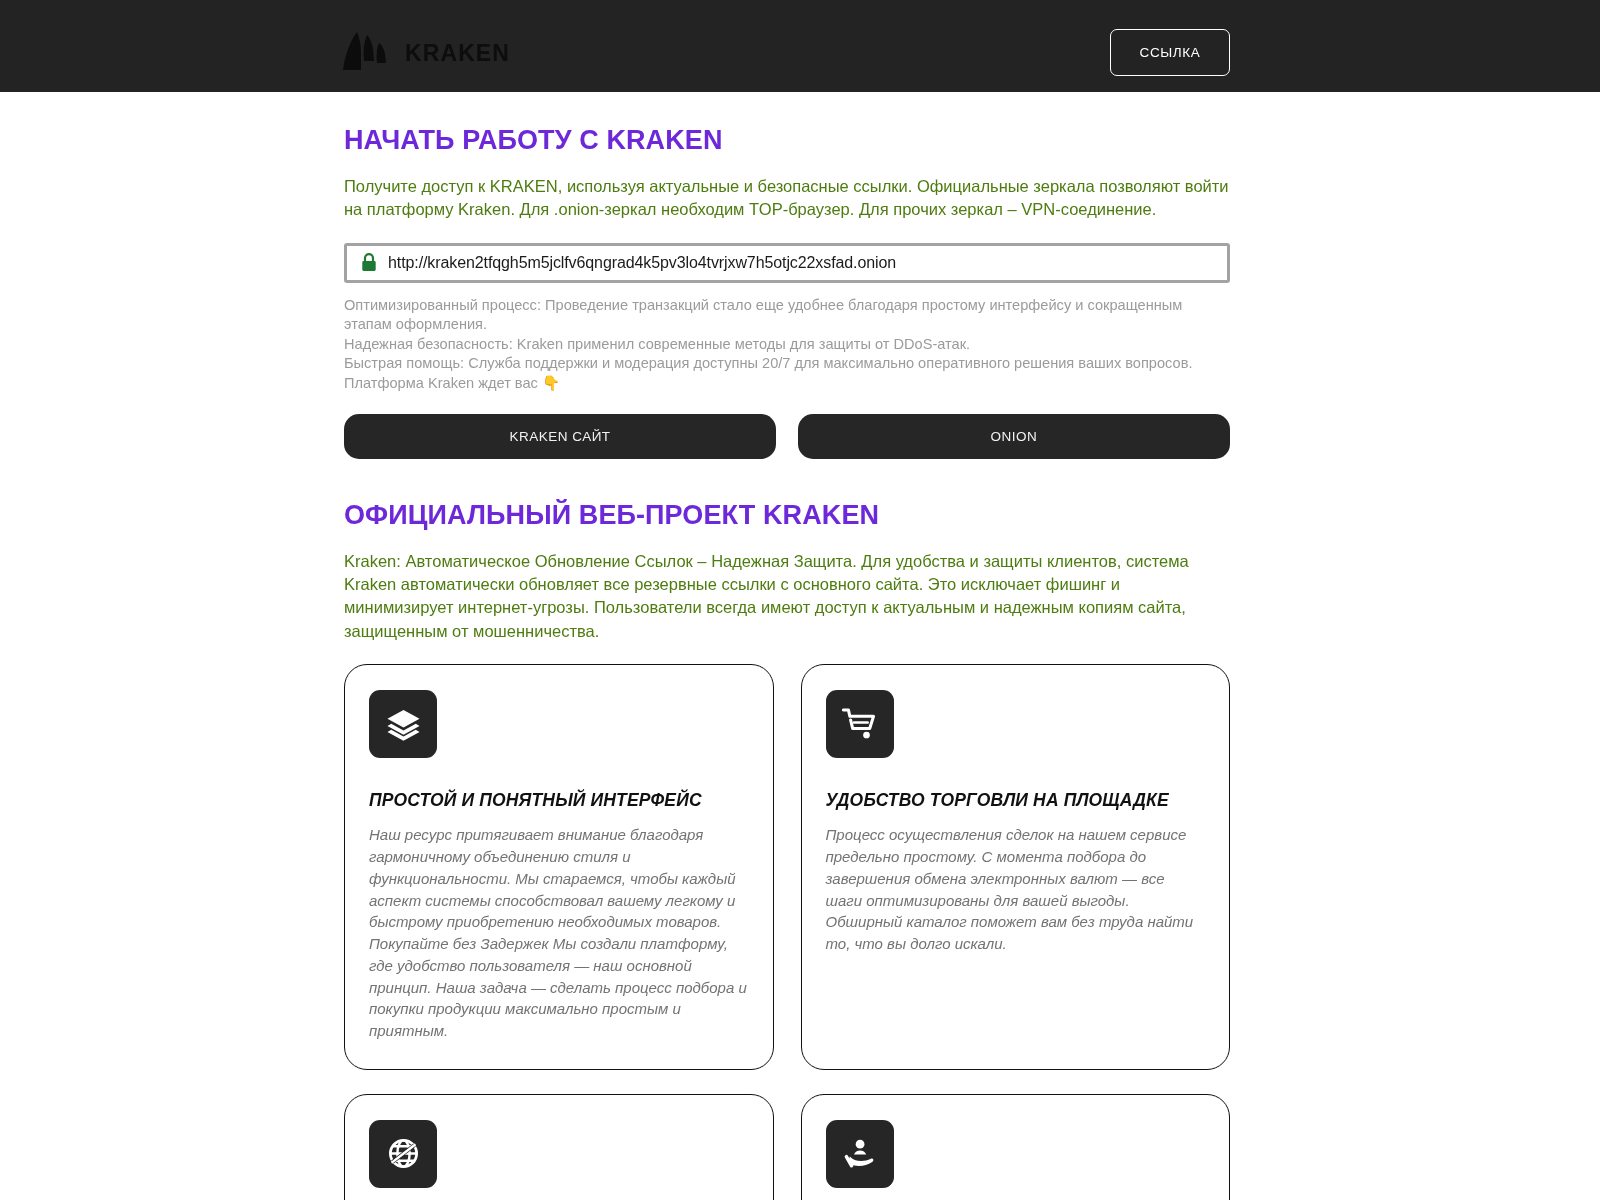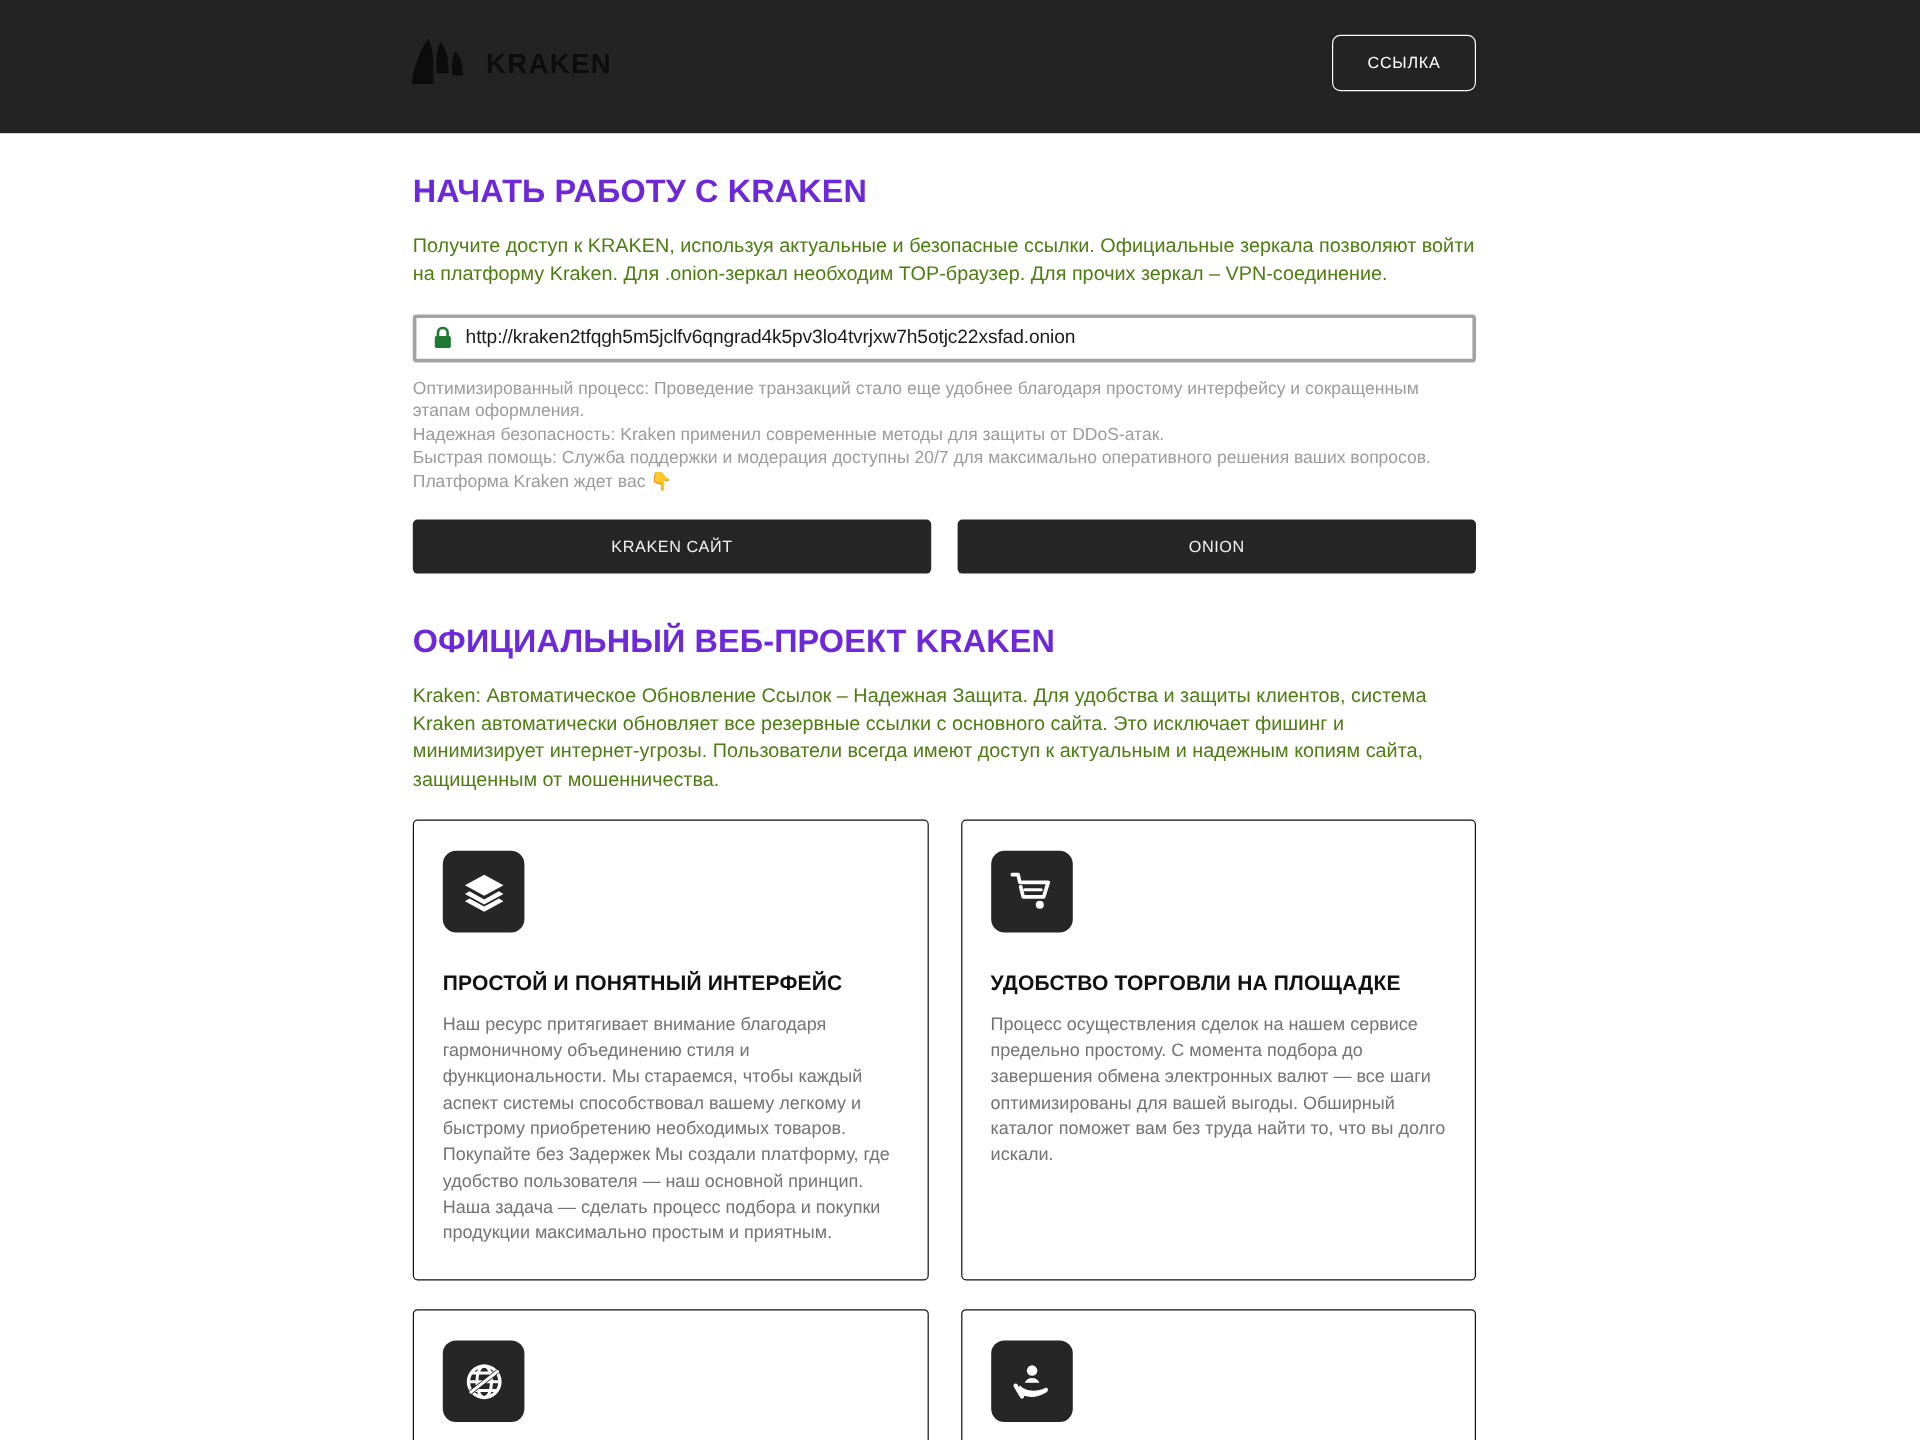"ССЫЛКА" .site-header { height: 111px -> 92px }
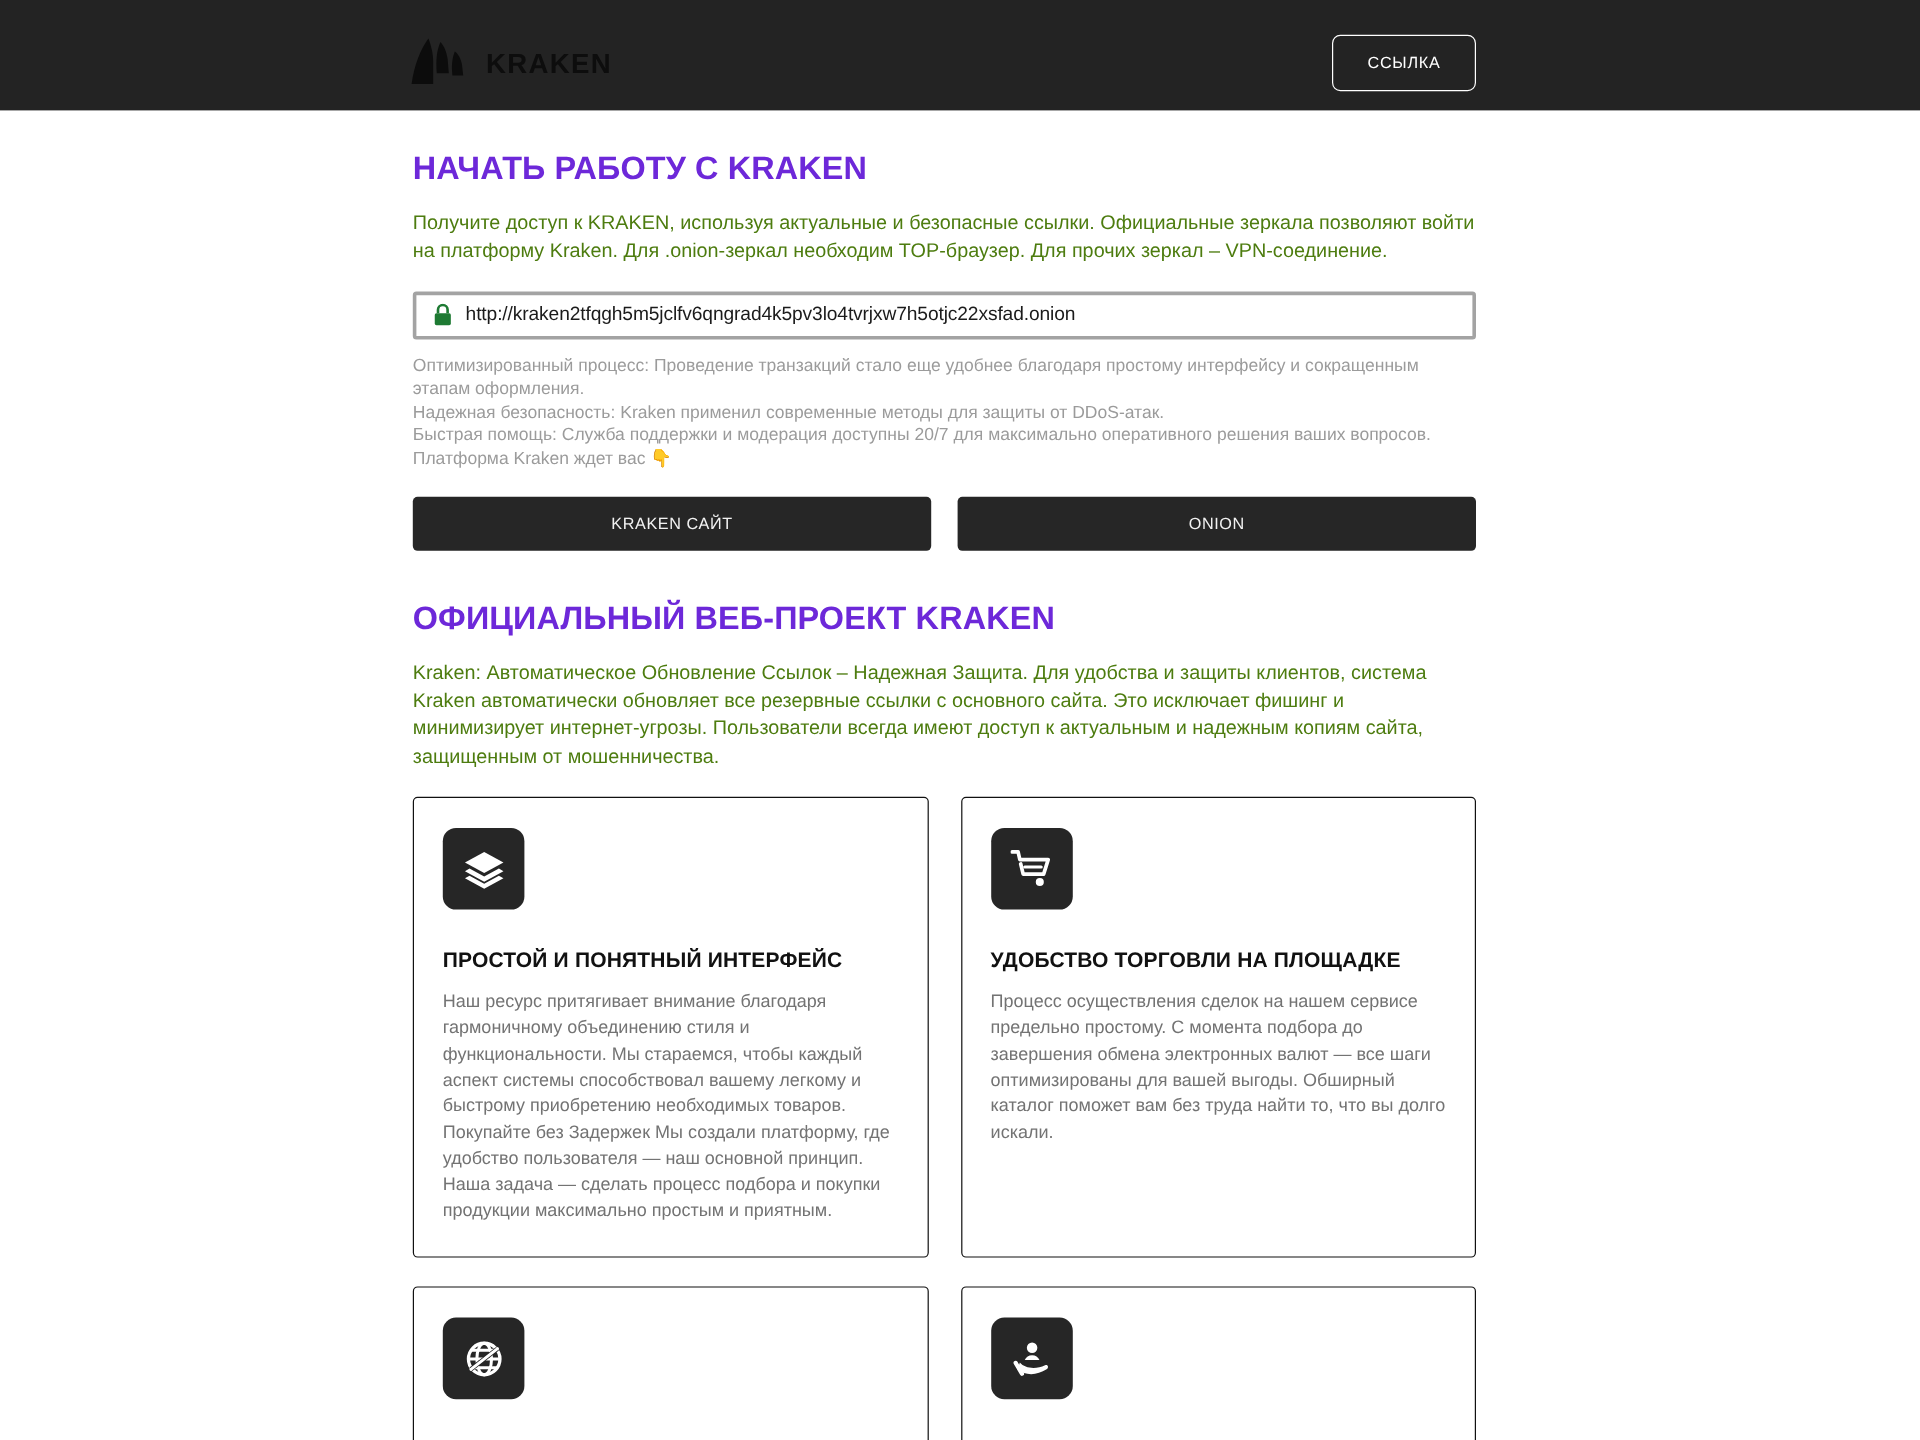"KRAKEN САЙТ" .action-btn { border-radius: 4px -> 15px }
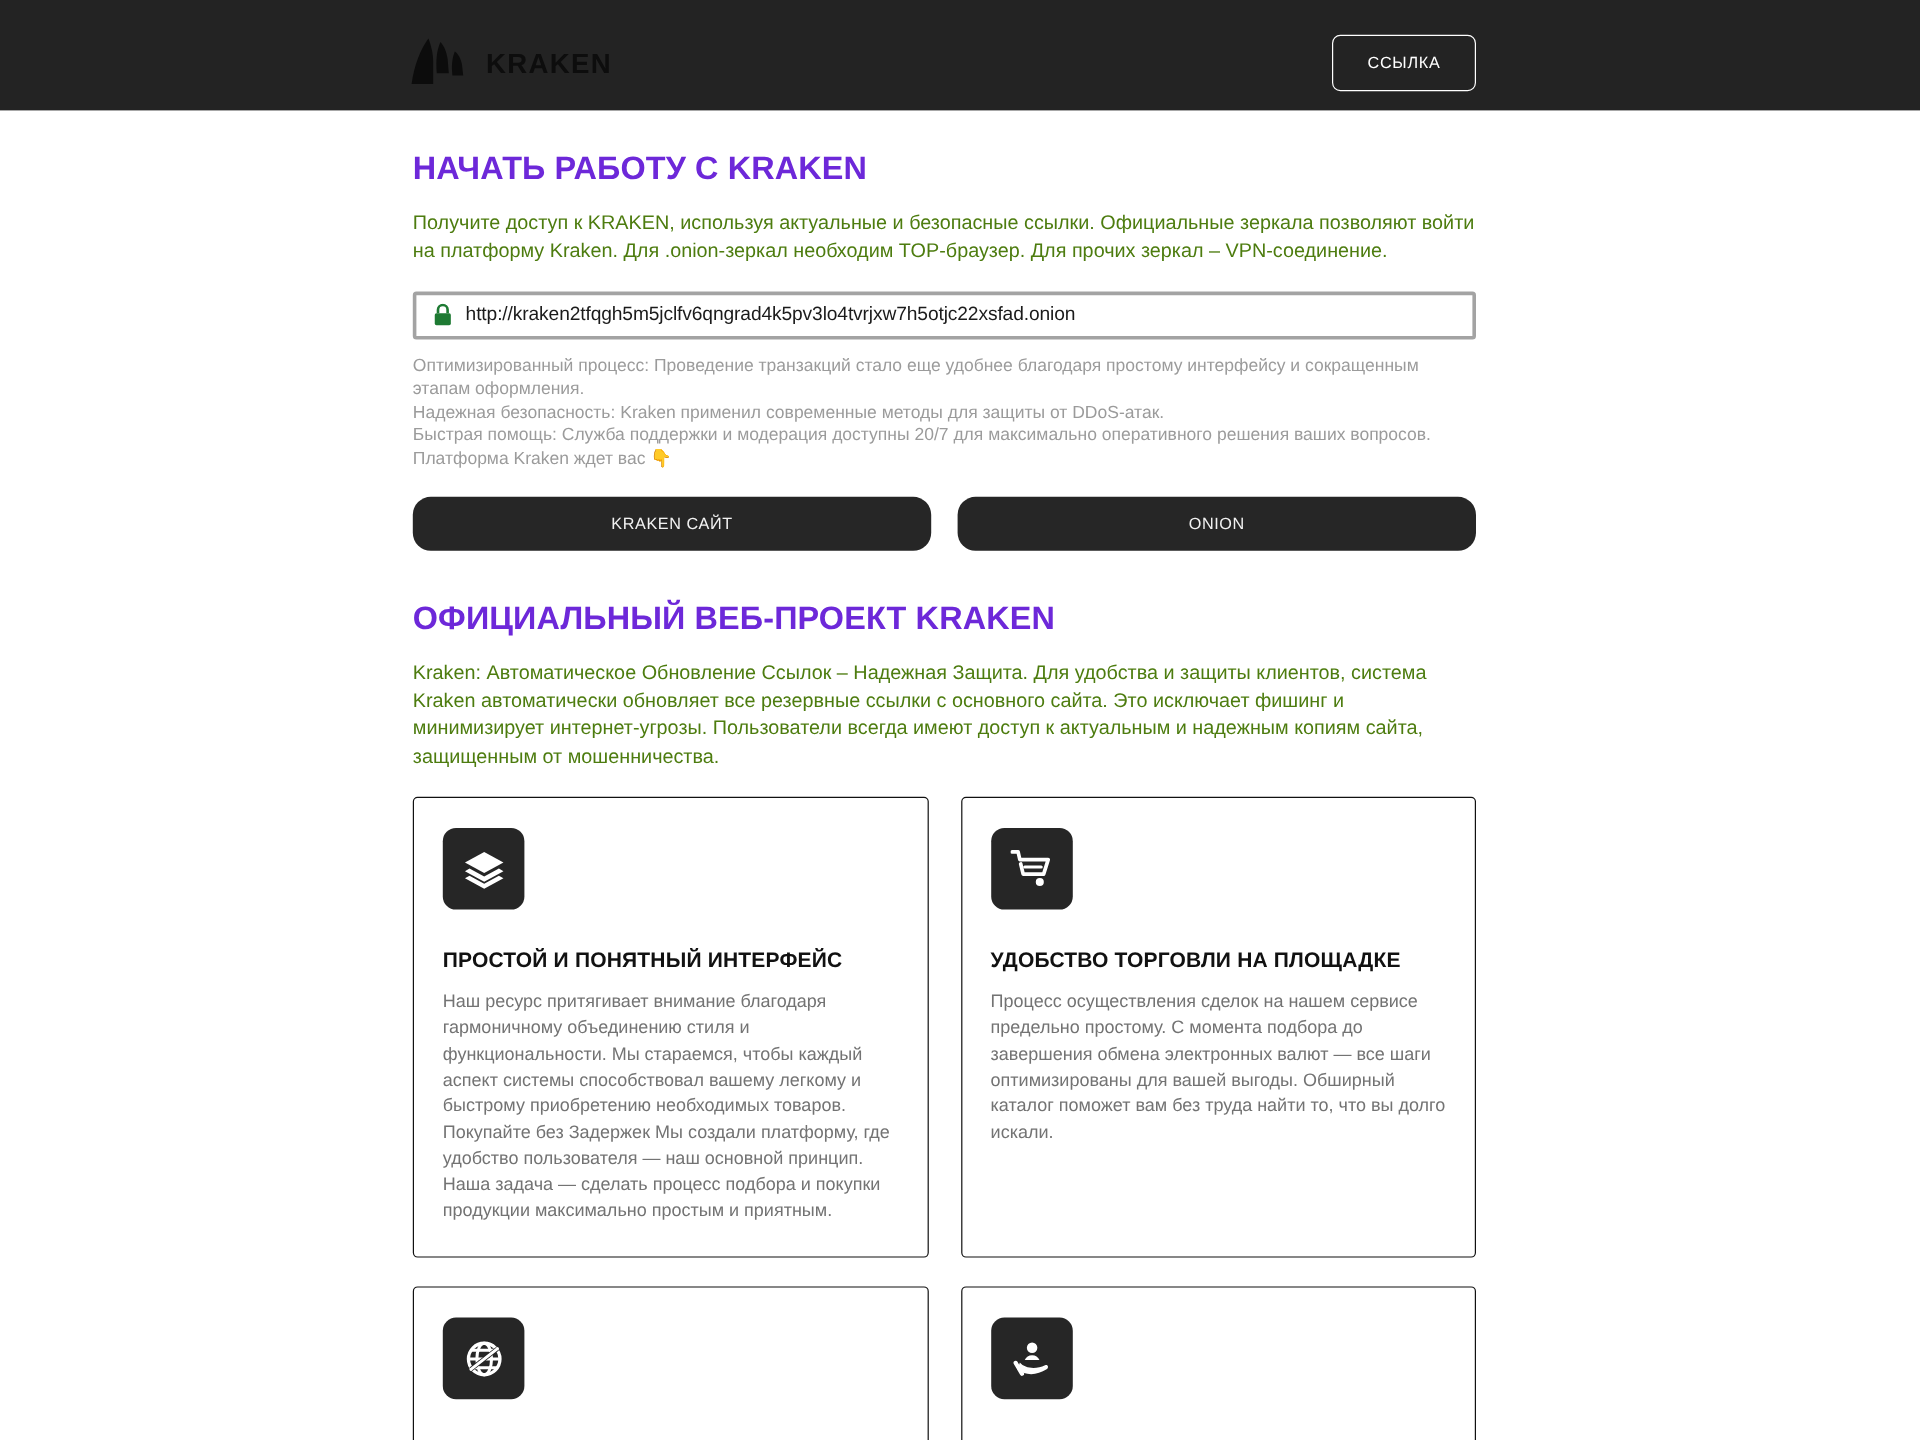"ПРОСТОЙ И ПОНЯТНЫЙ ИНТЕРФЕЙС" .card { border-radius: 4px -> 23px; font-style: none -> italic }
